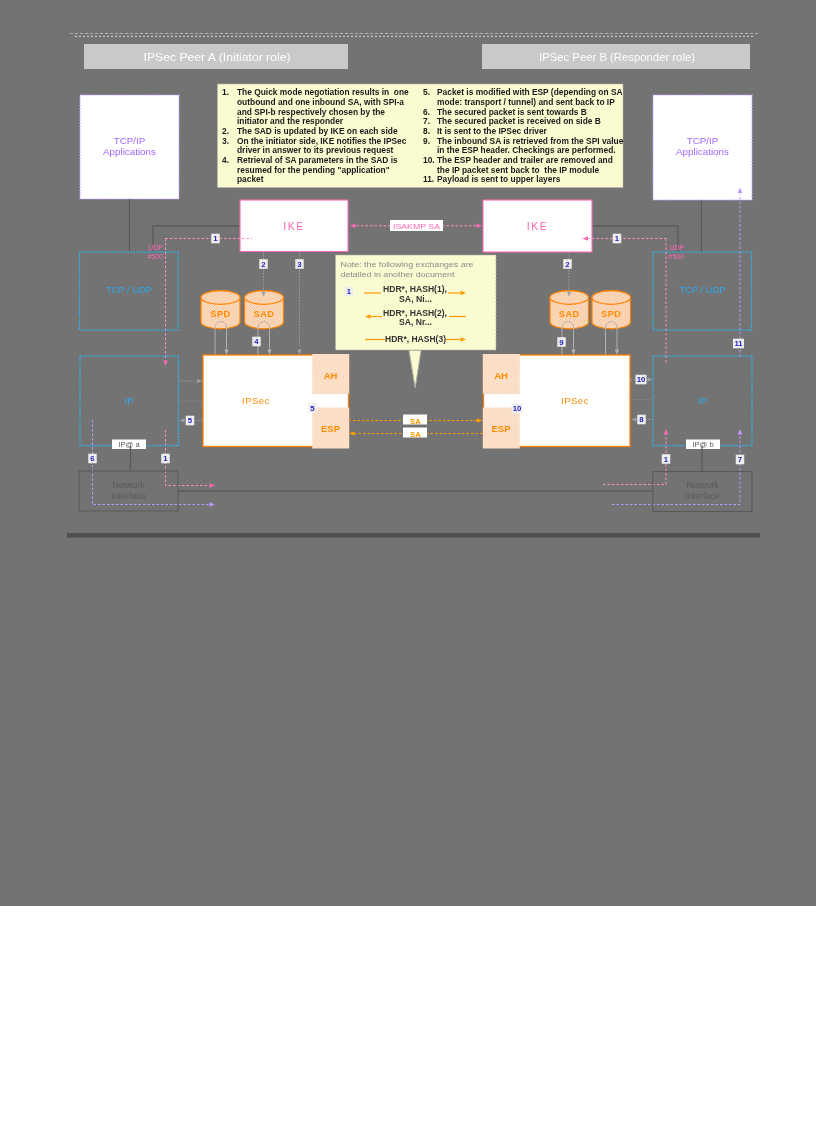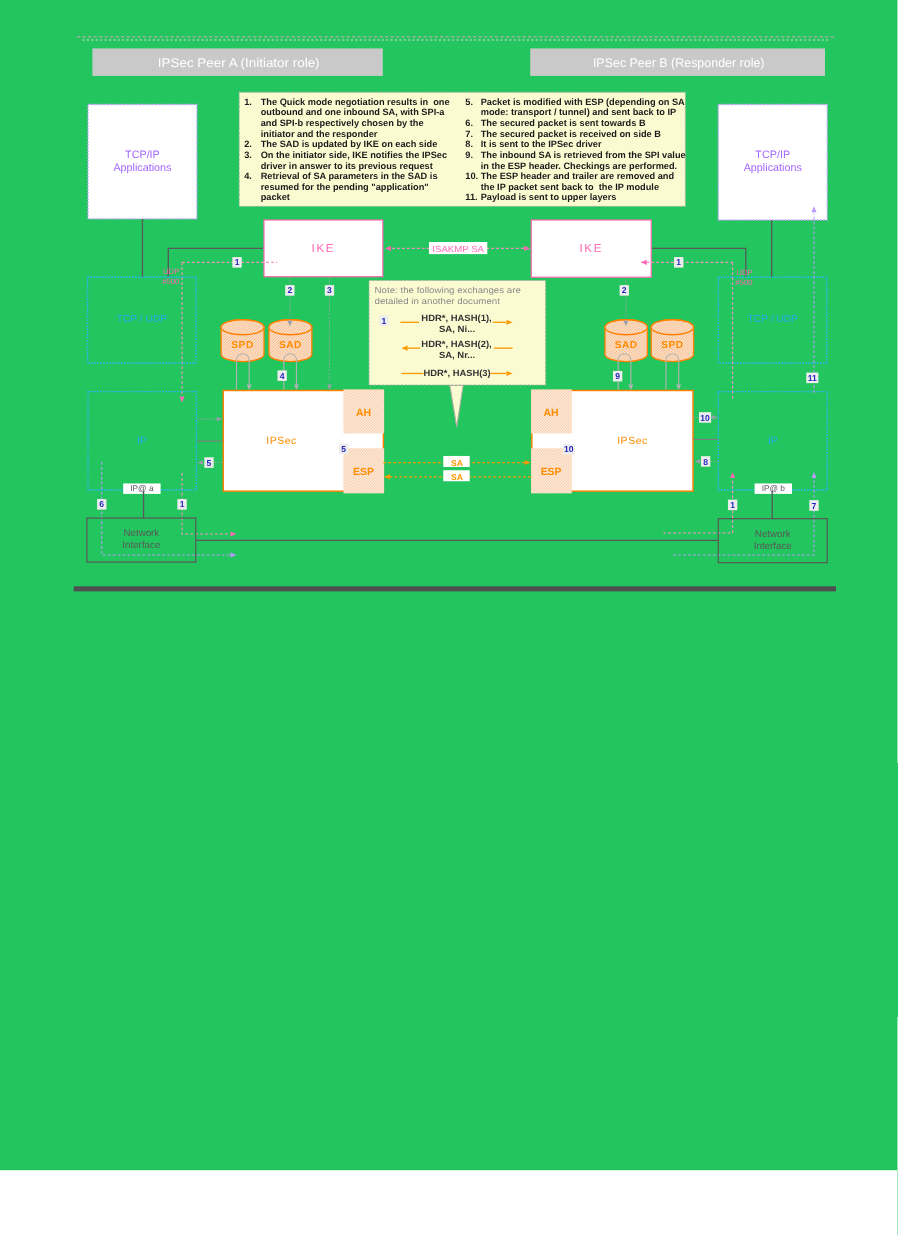"IPSec Peer A (Initiator role)" #page { background: #22c55e -> #737373; height: 1064px -> 906px }
